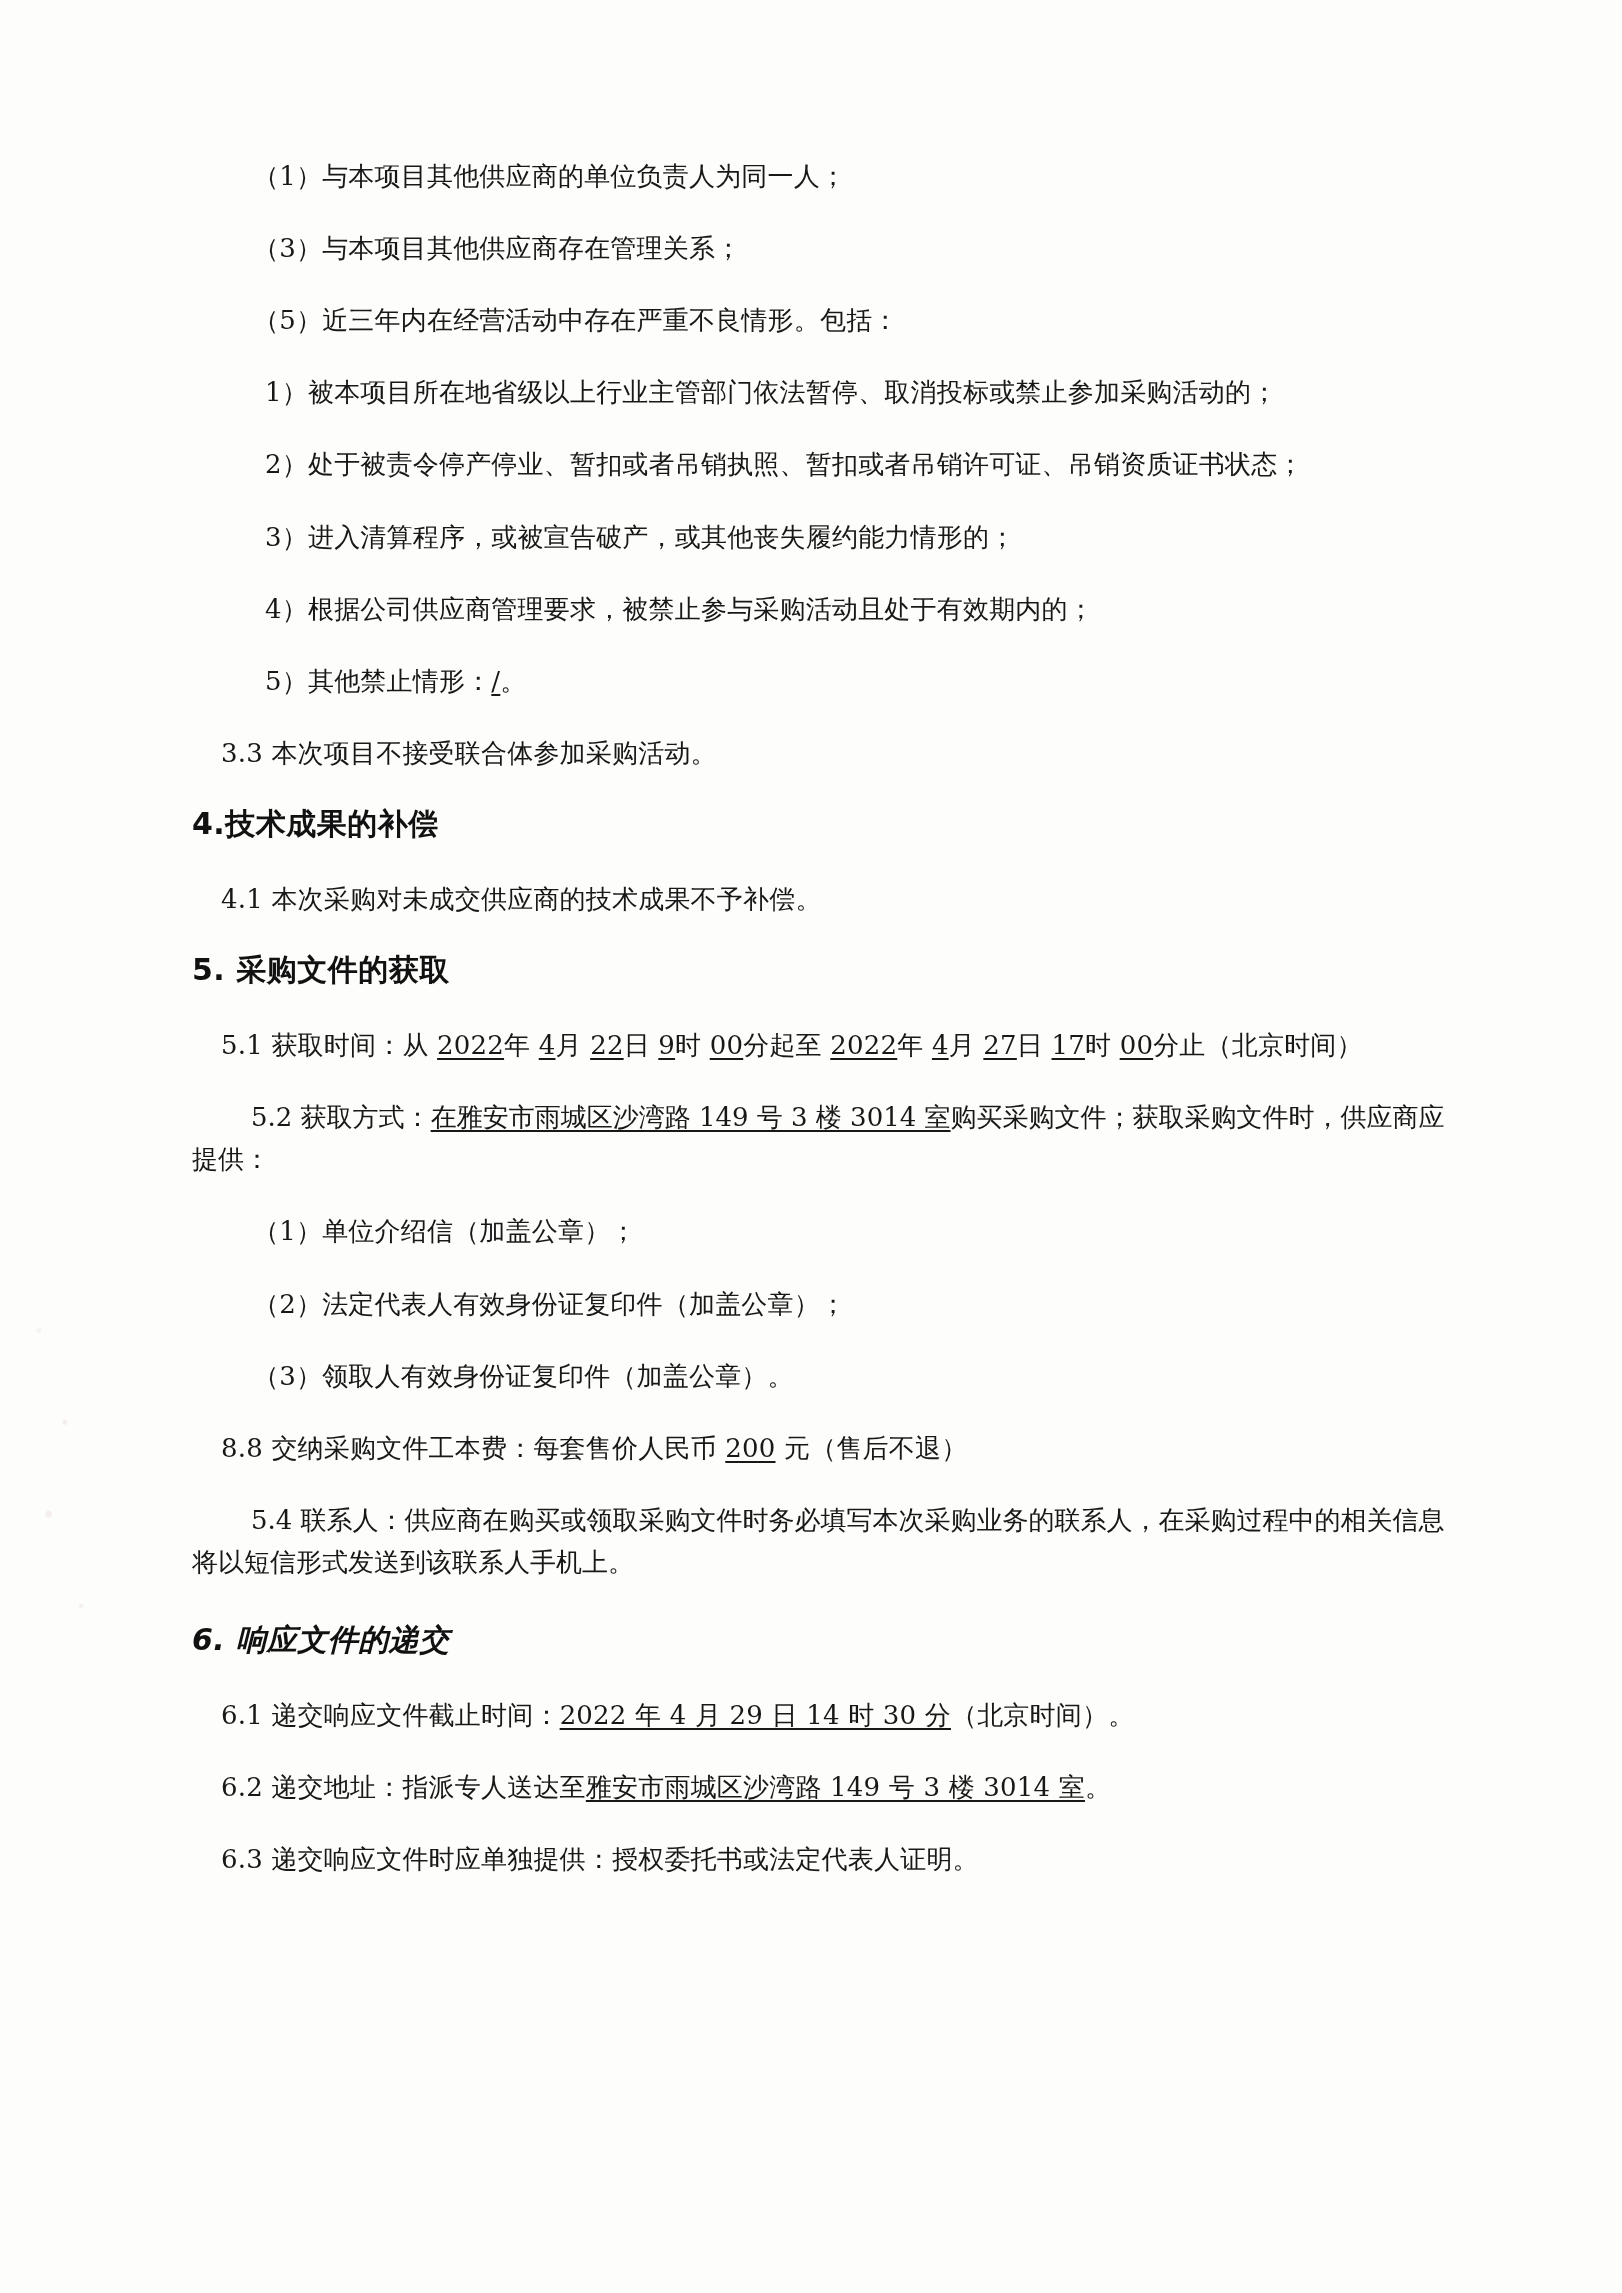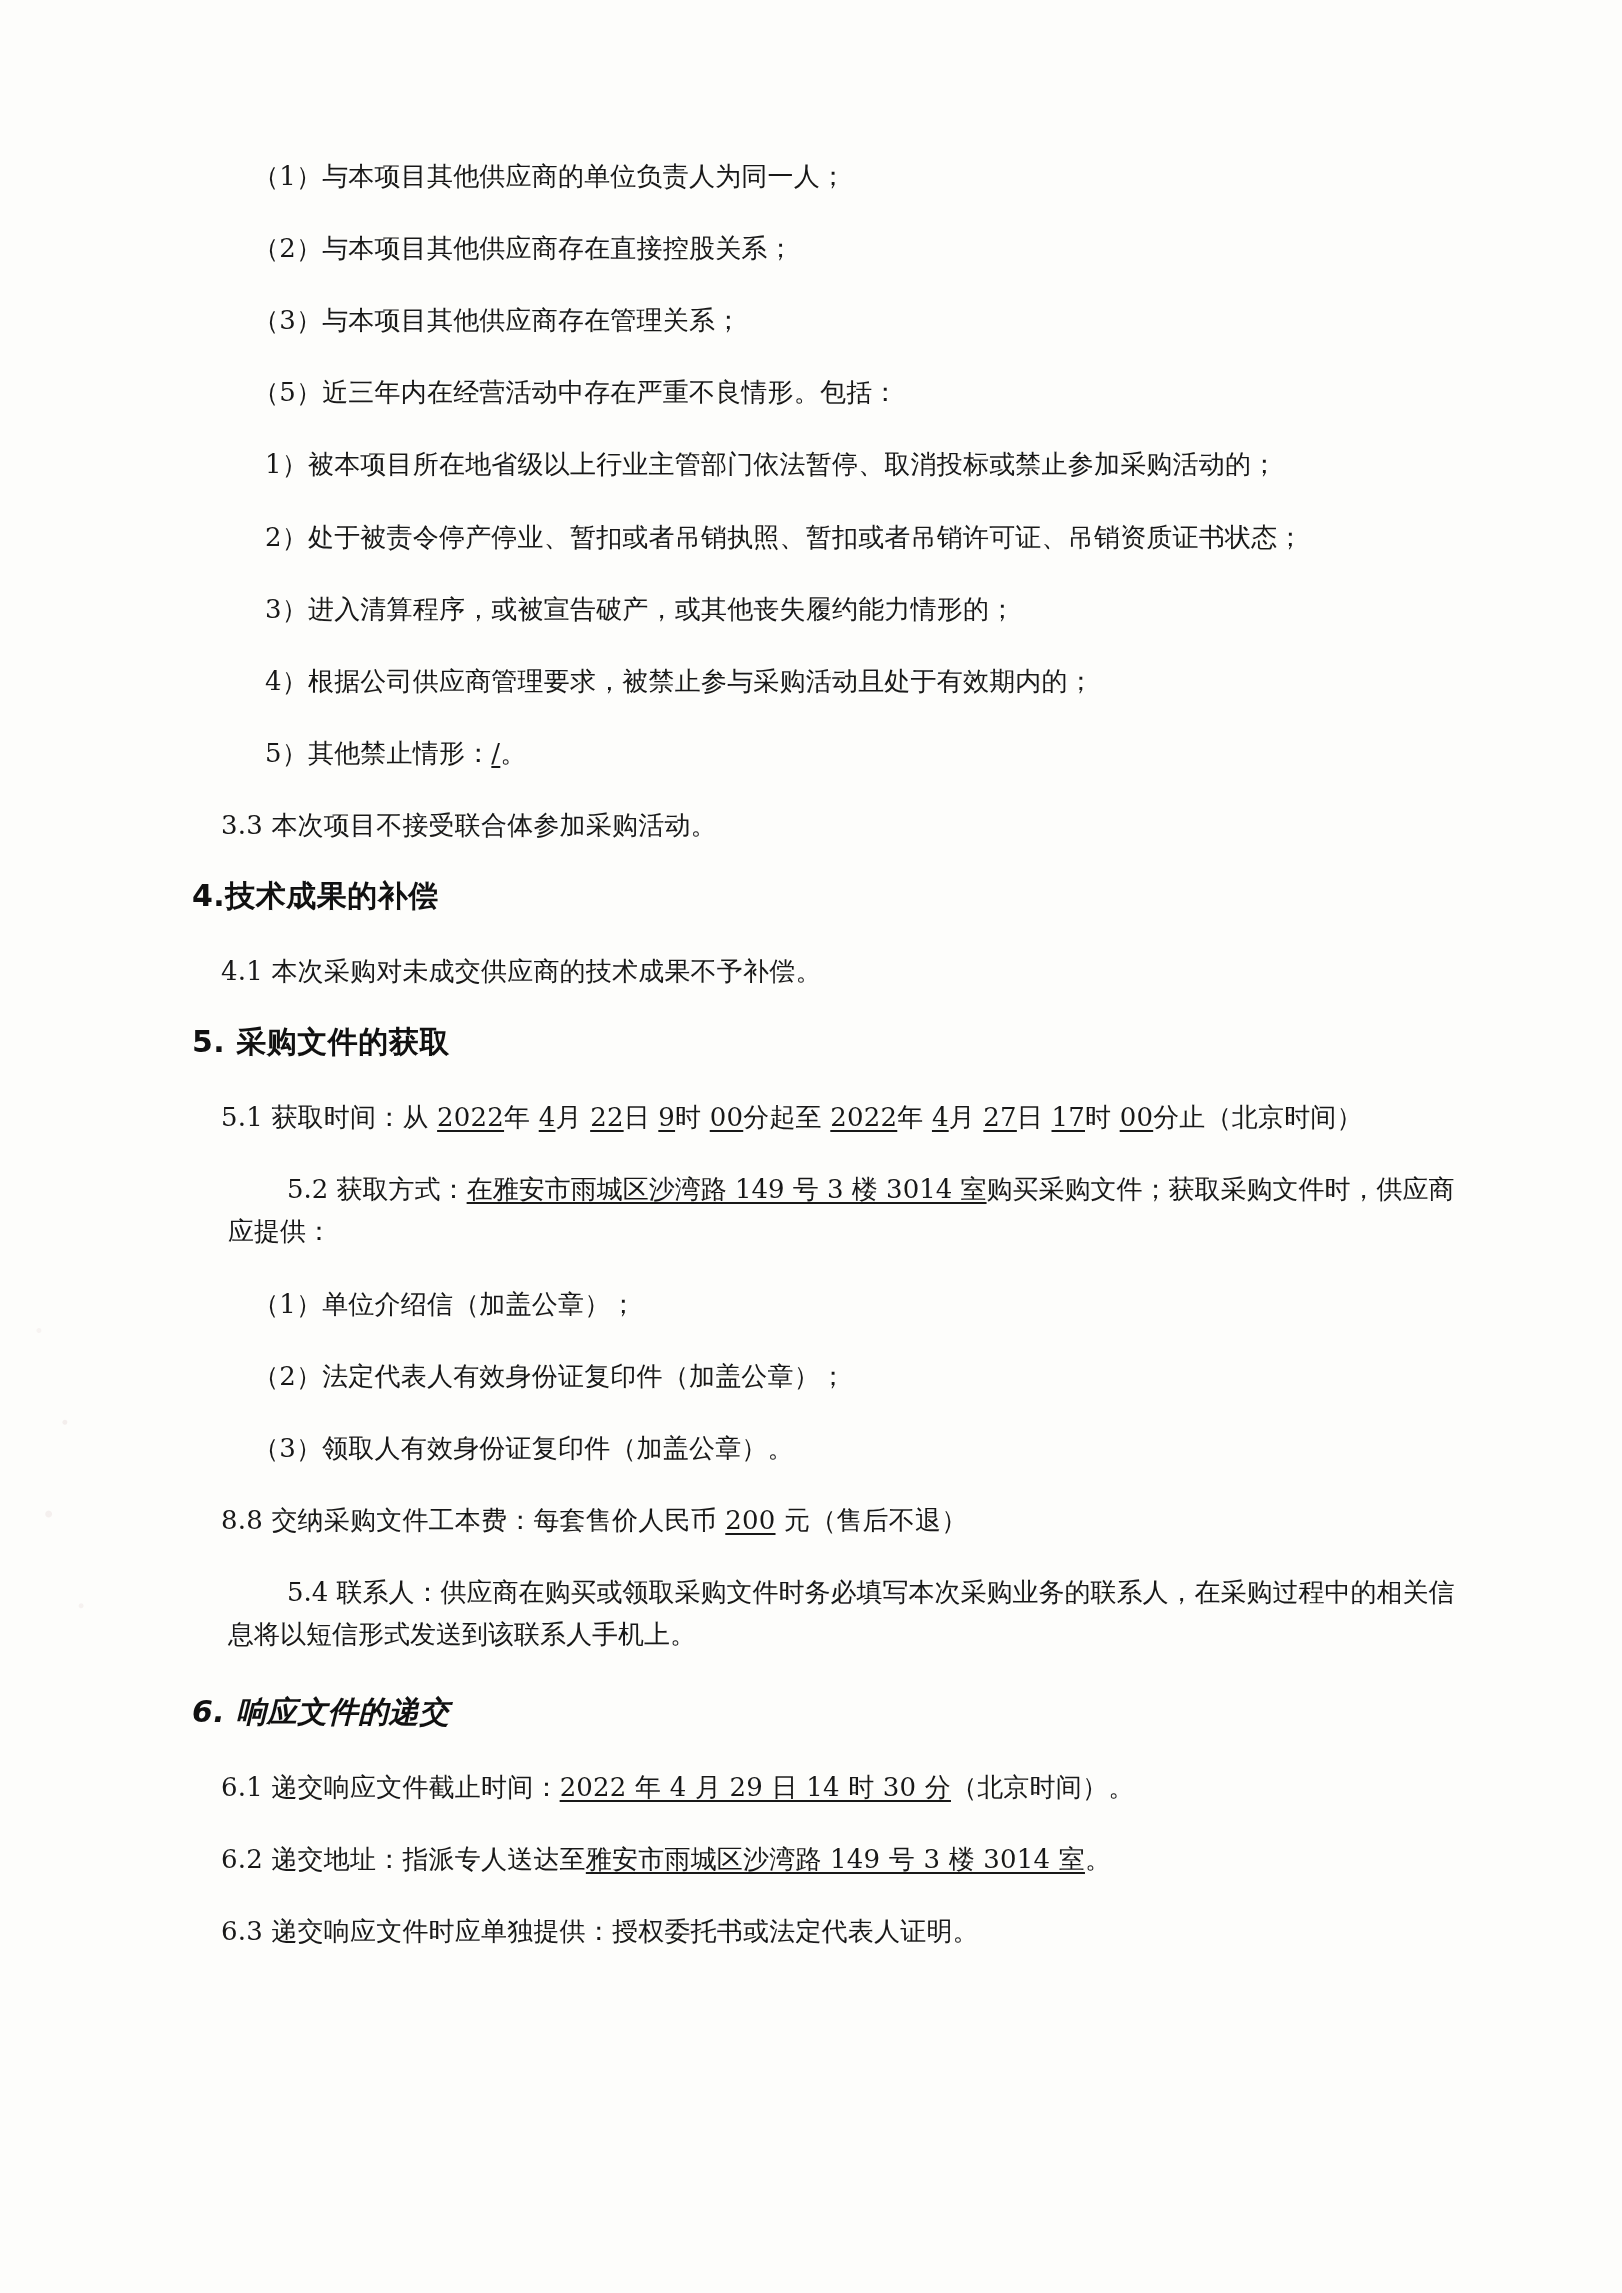"（2）与本项目其他供应商存在直接控股关系；" p.para { html: <p>（2）与本项目其他供应商存在直接控股关系；</p> -> none }
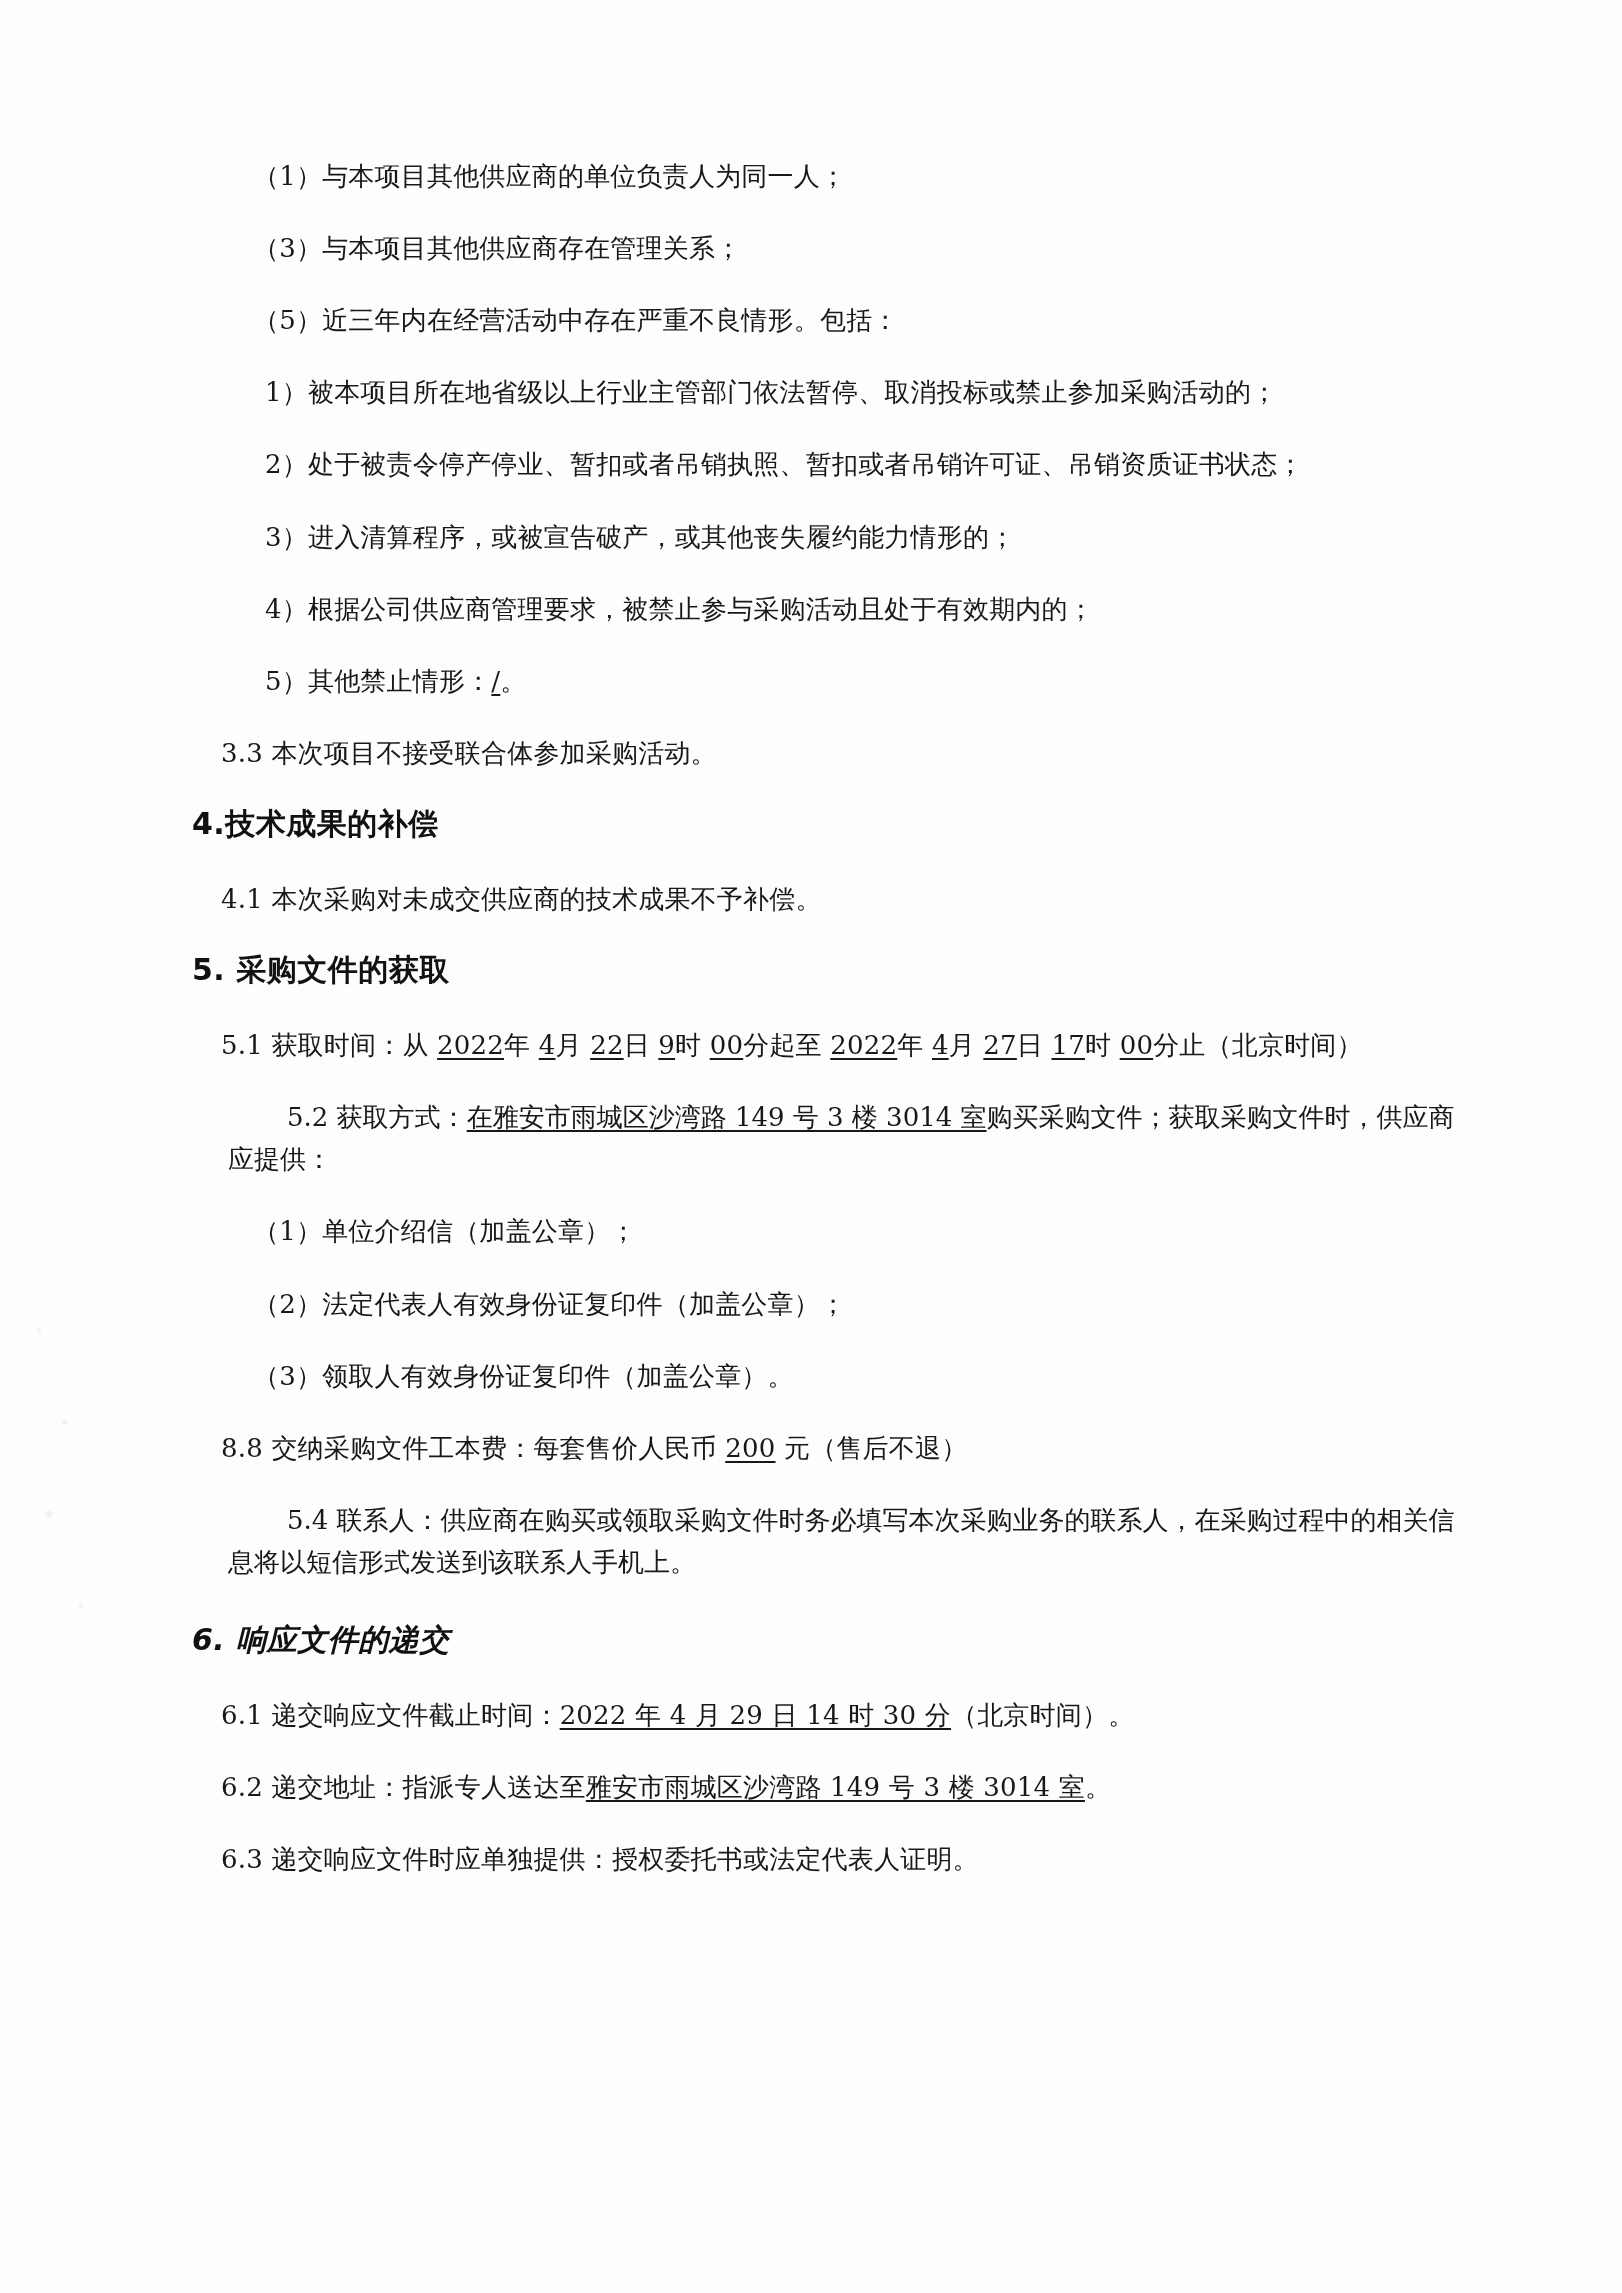"5.2 获取方式：在雅安市雨城区沙湾路 149 号 3" .p-indent { margin-left: 36px -> none }
